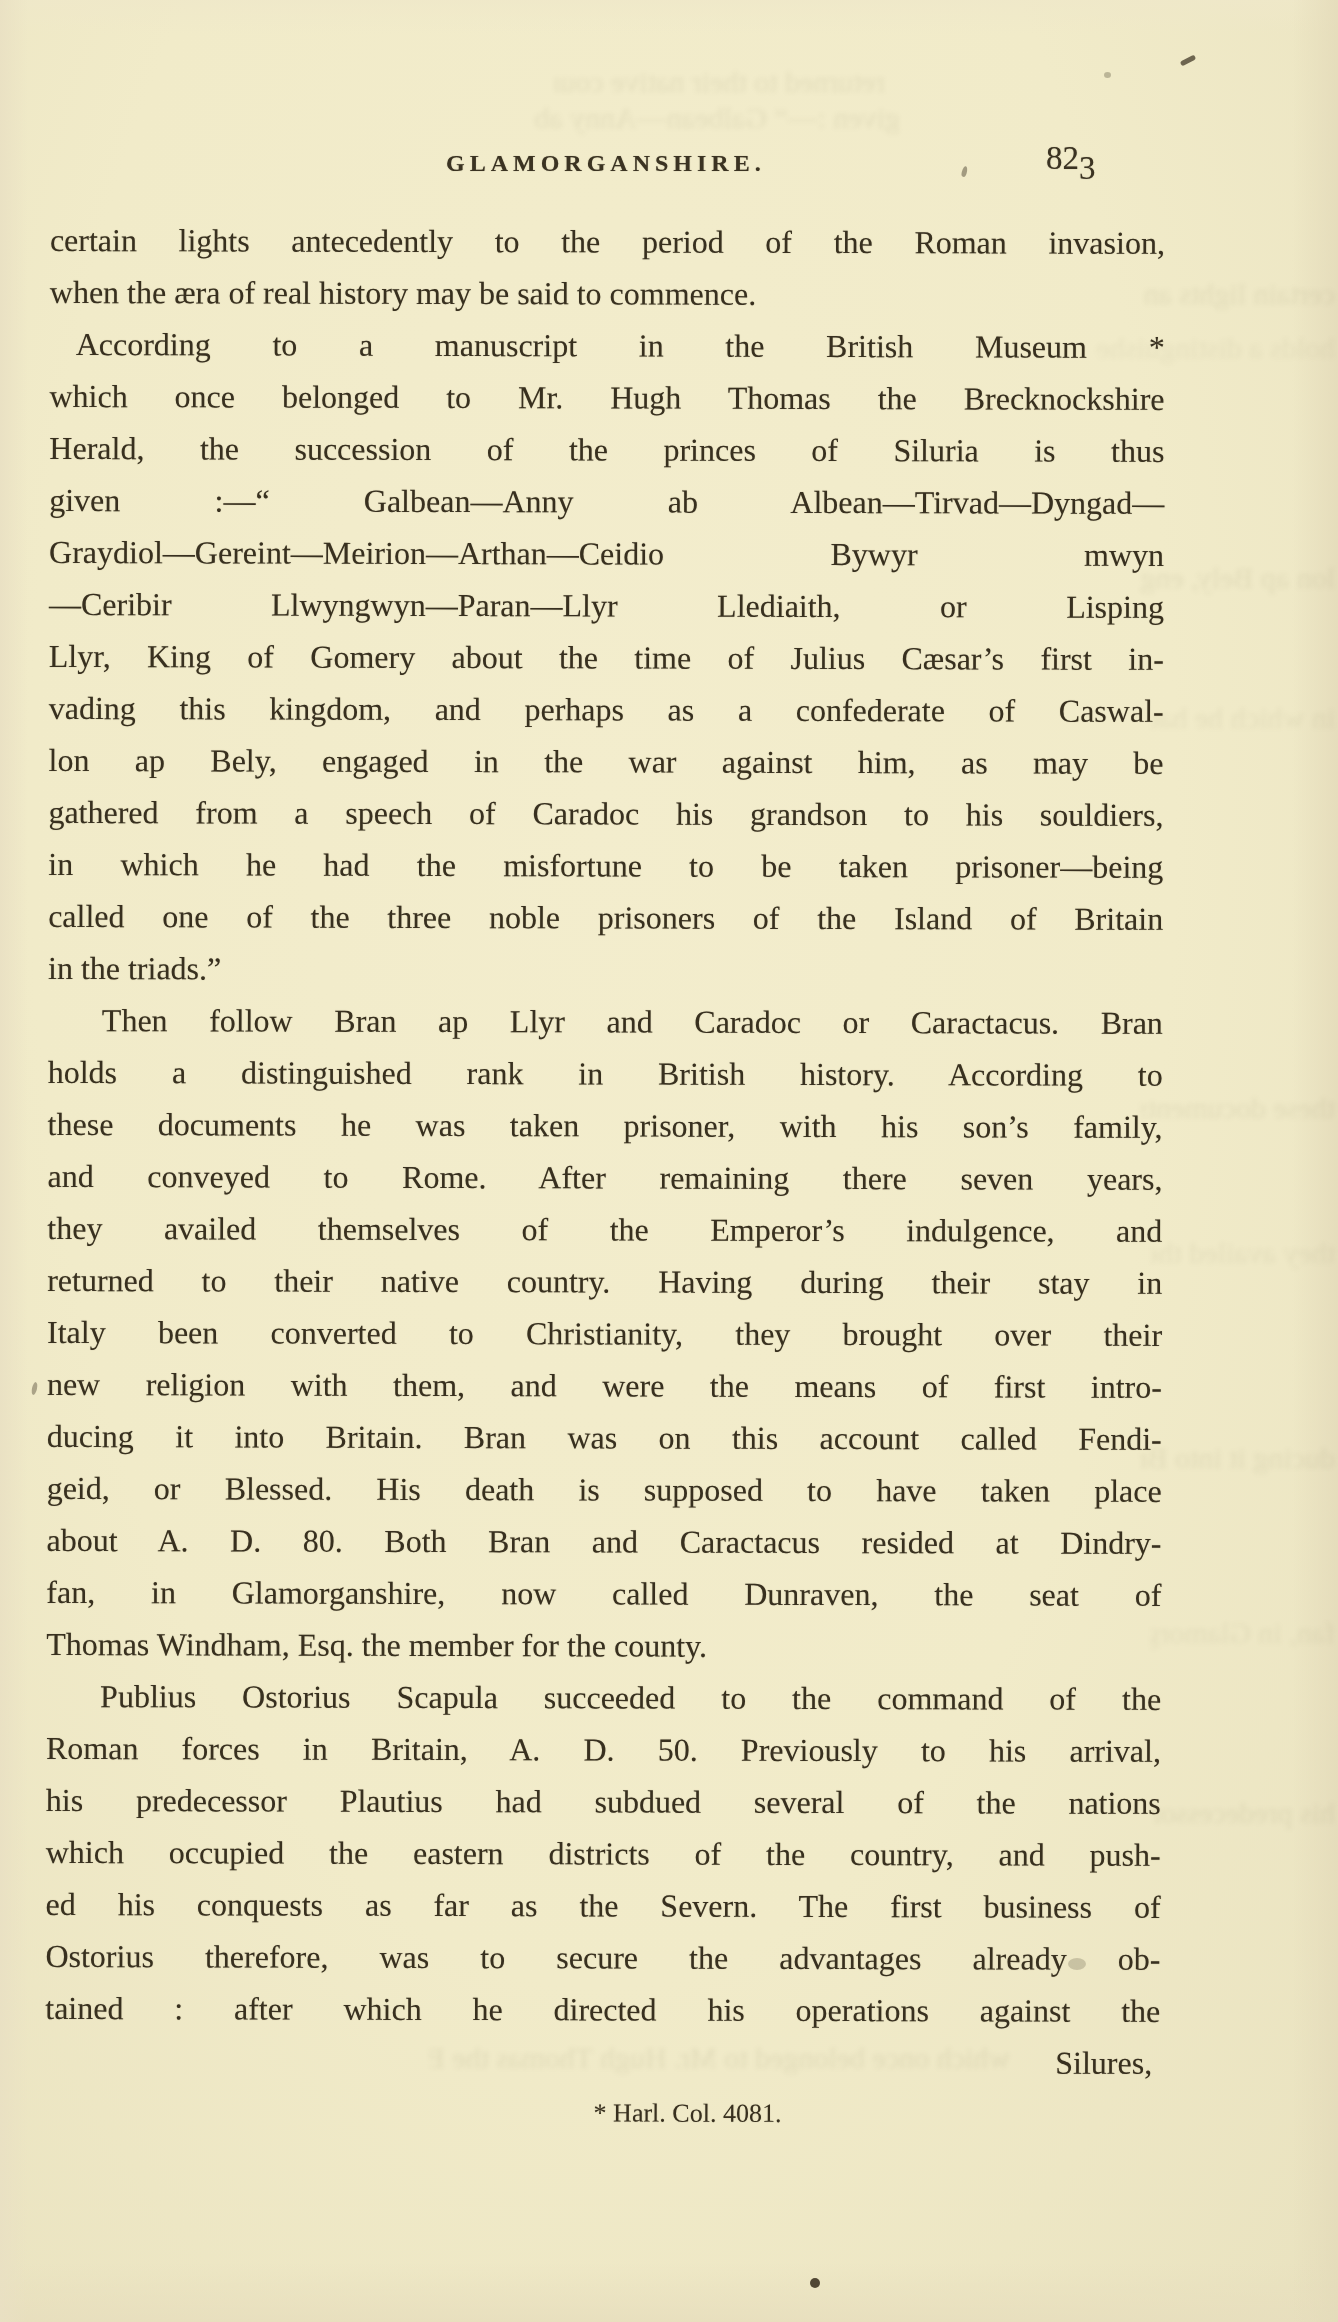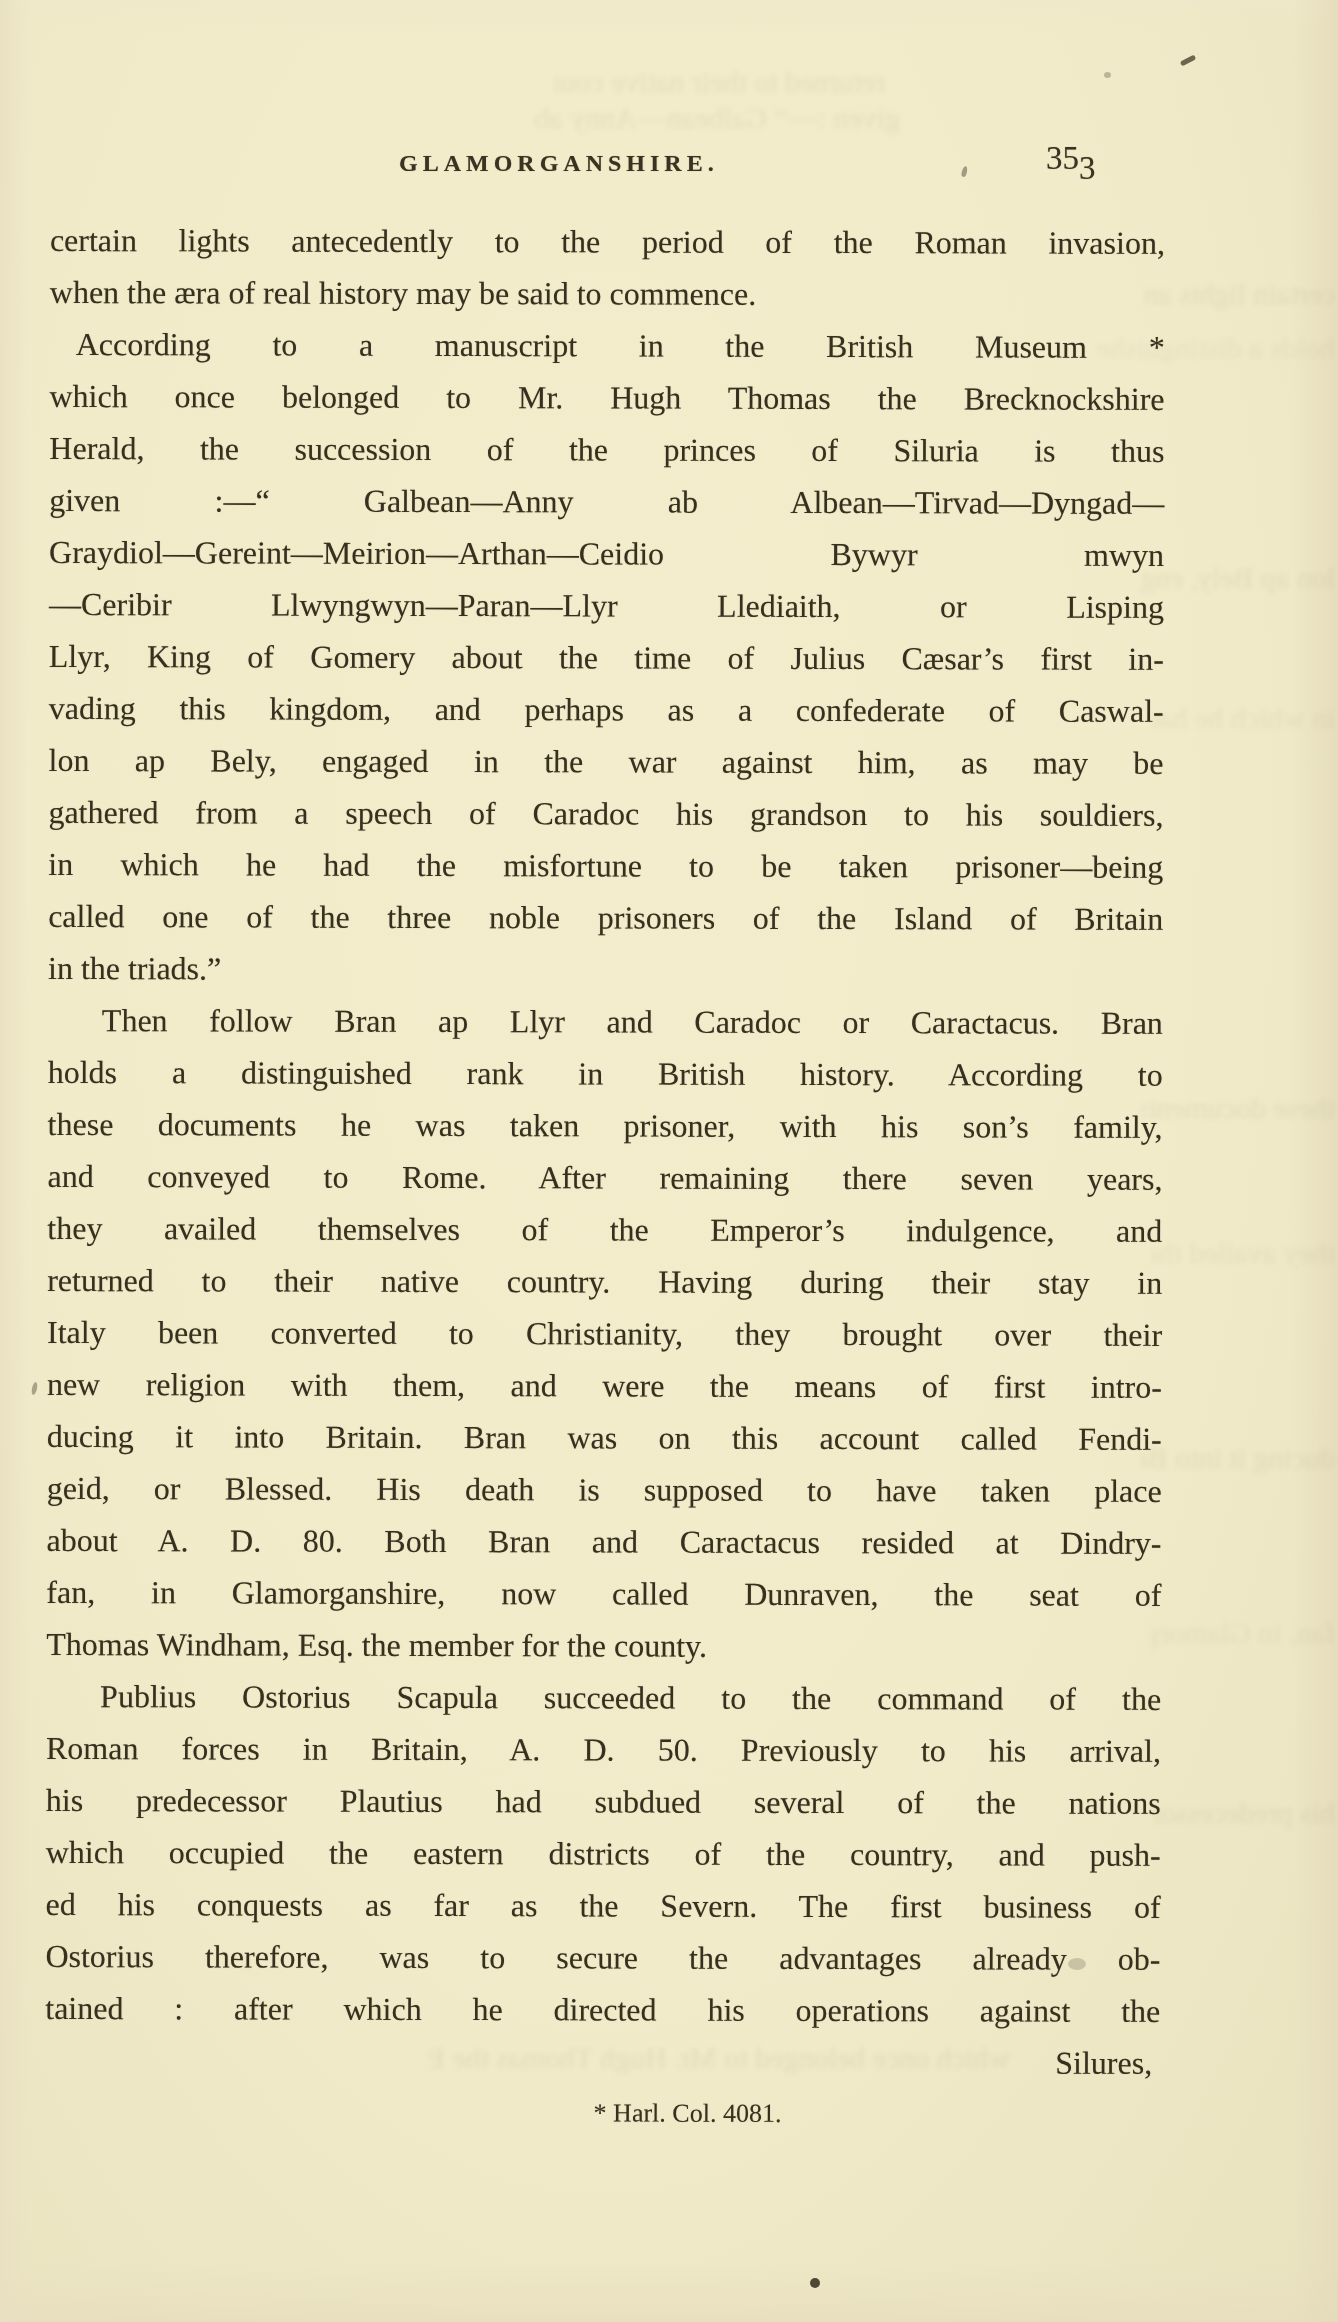"GLAMORGANSHIRE." .running-title { left: 399px -> 446px }
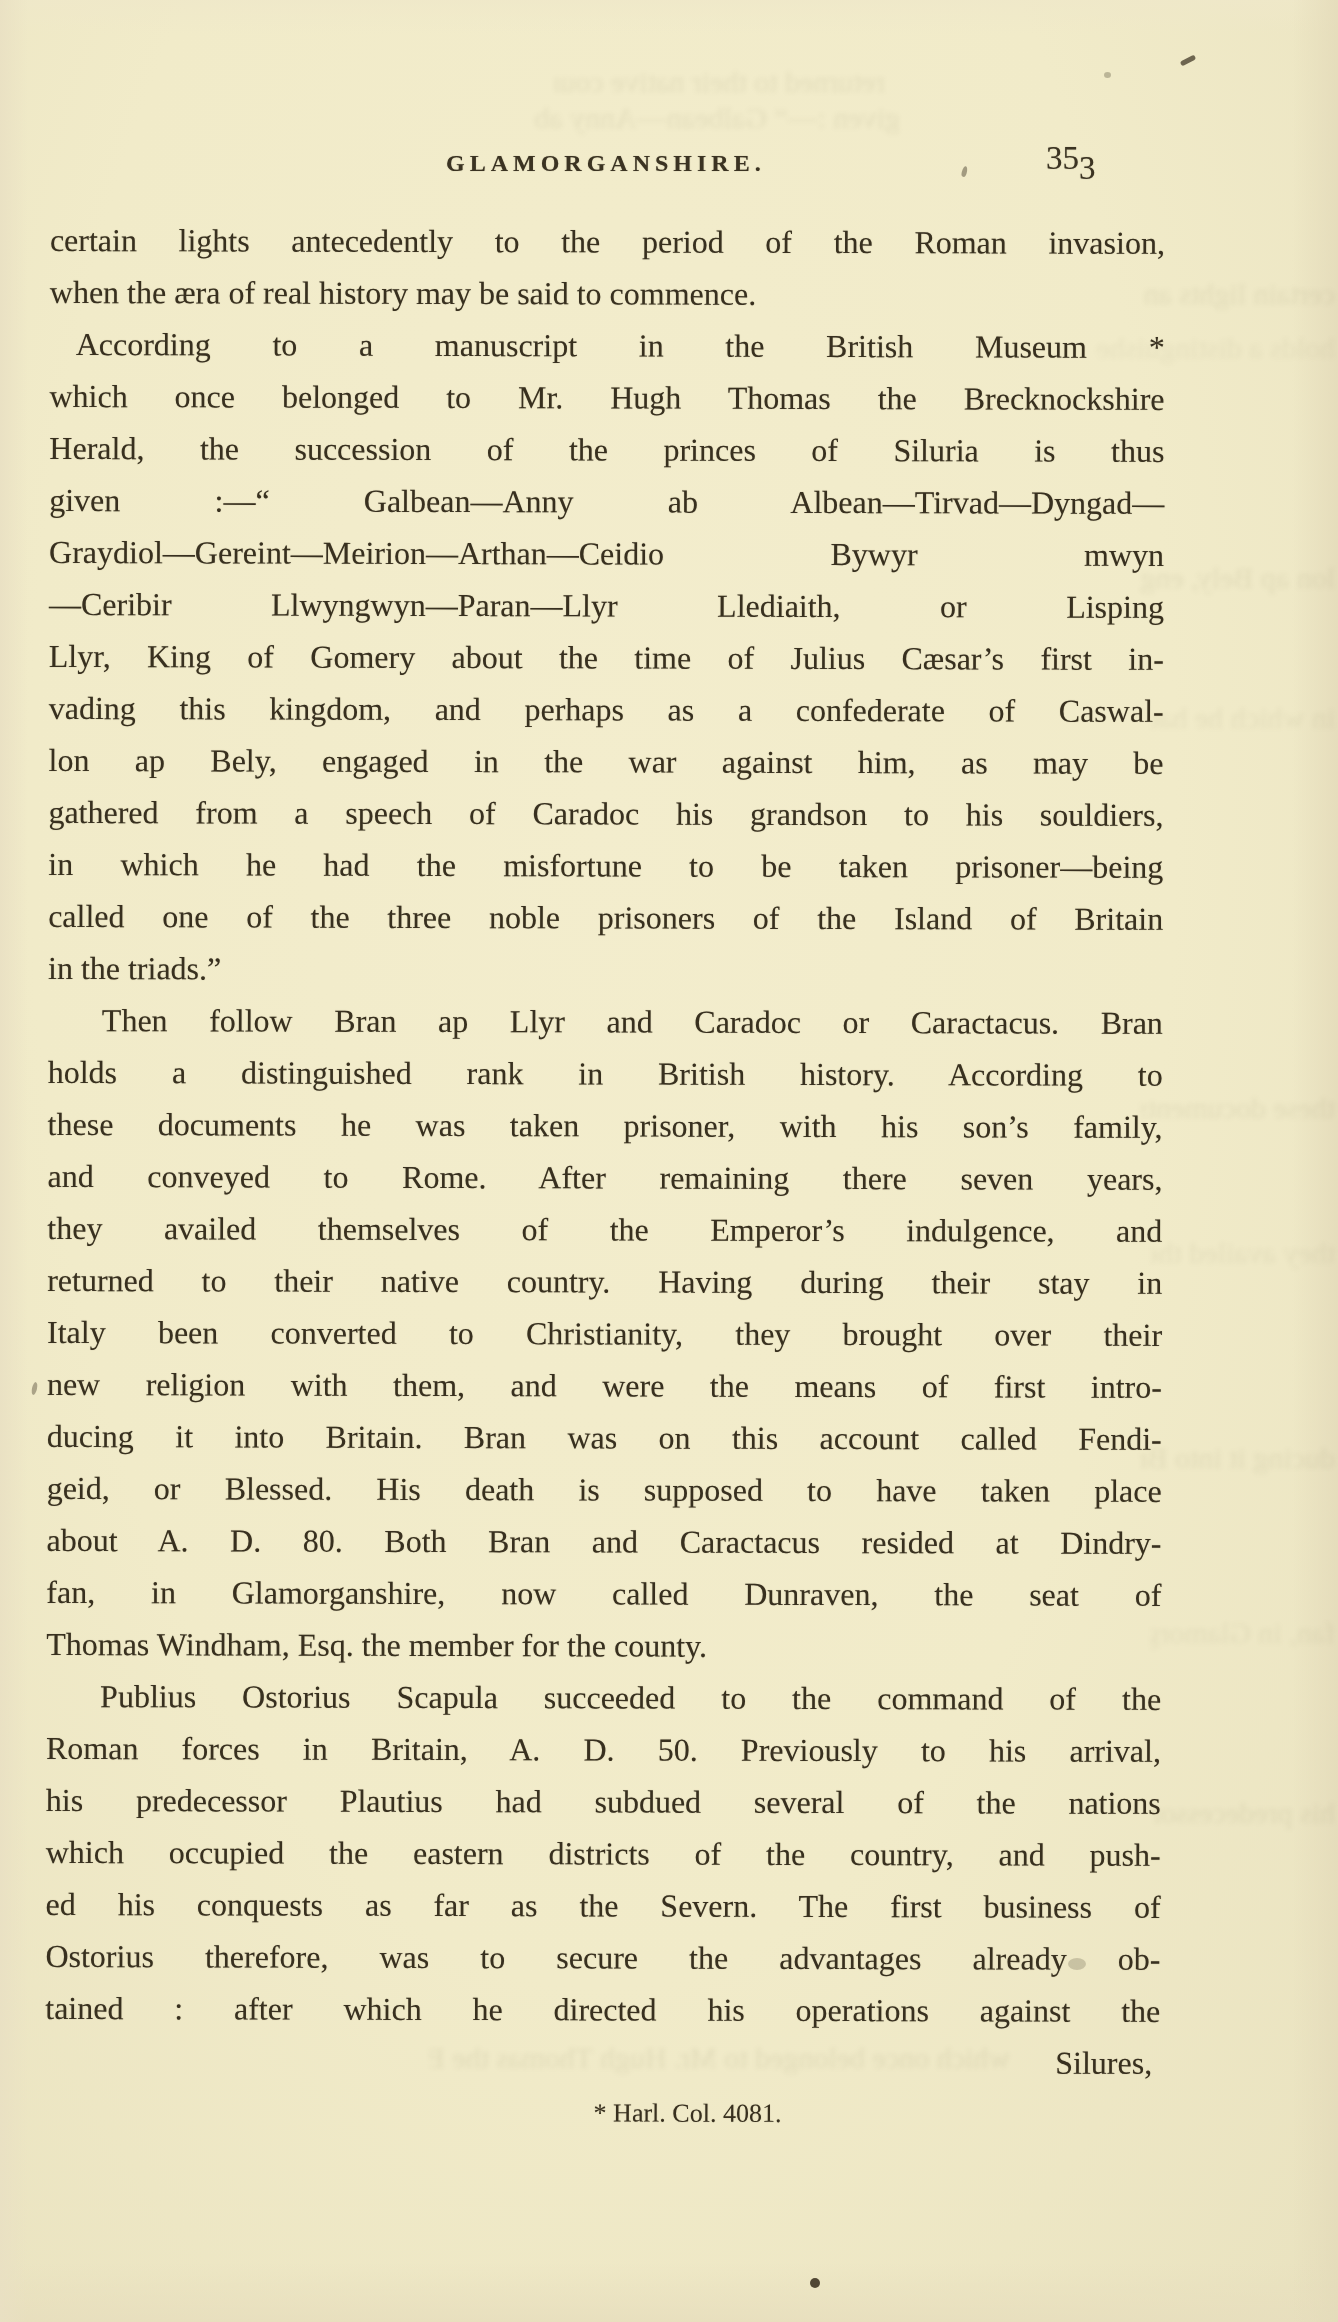"35" span { text: 35 -> 82 }
